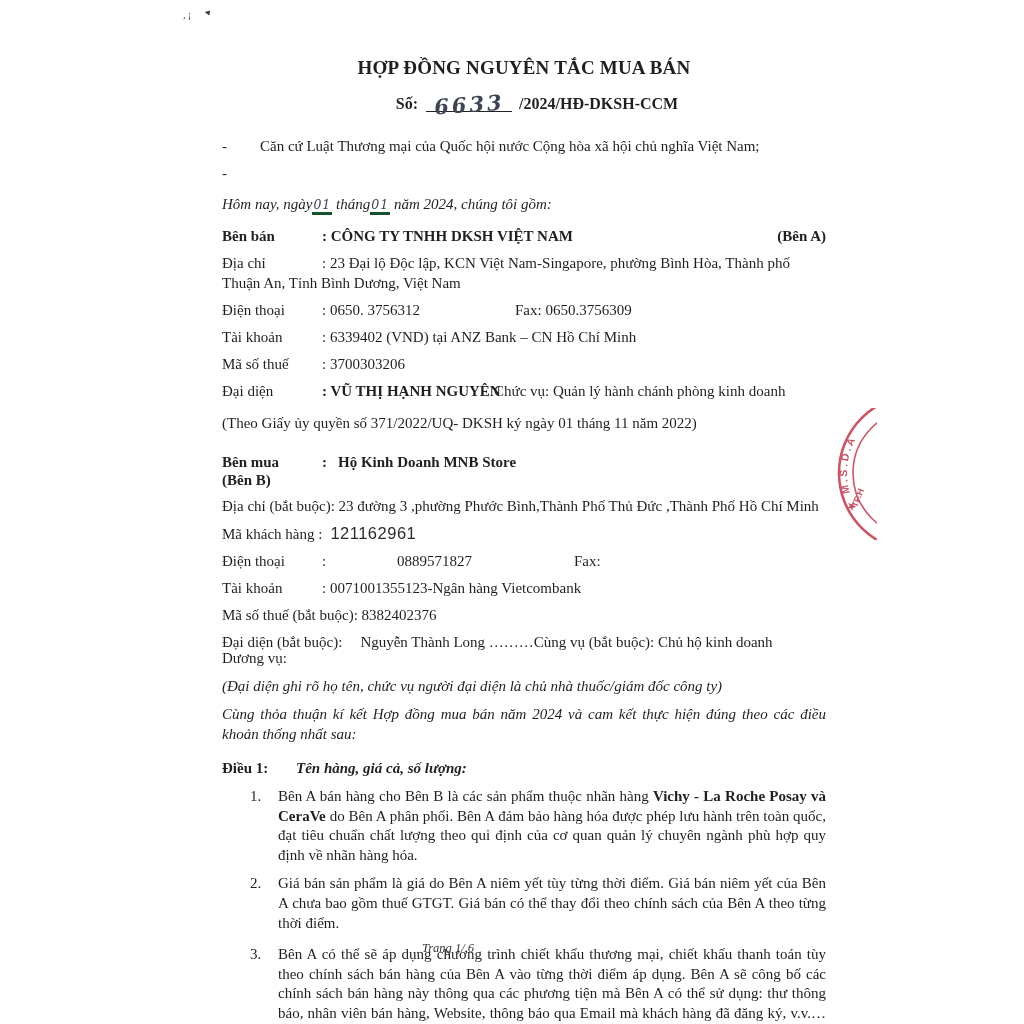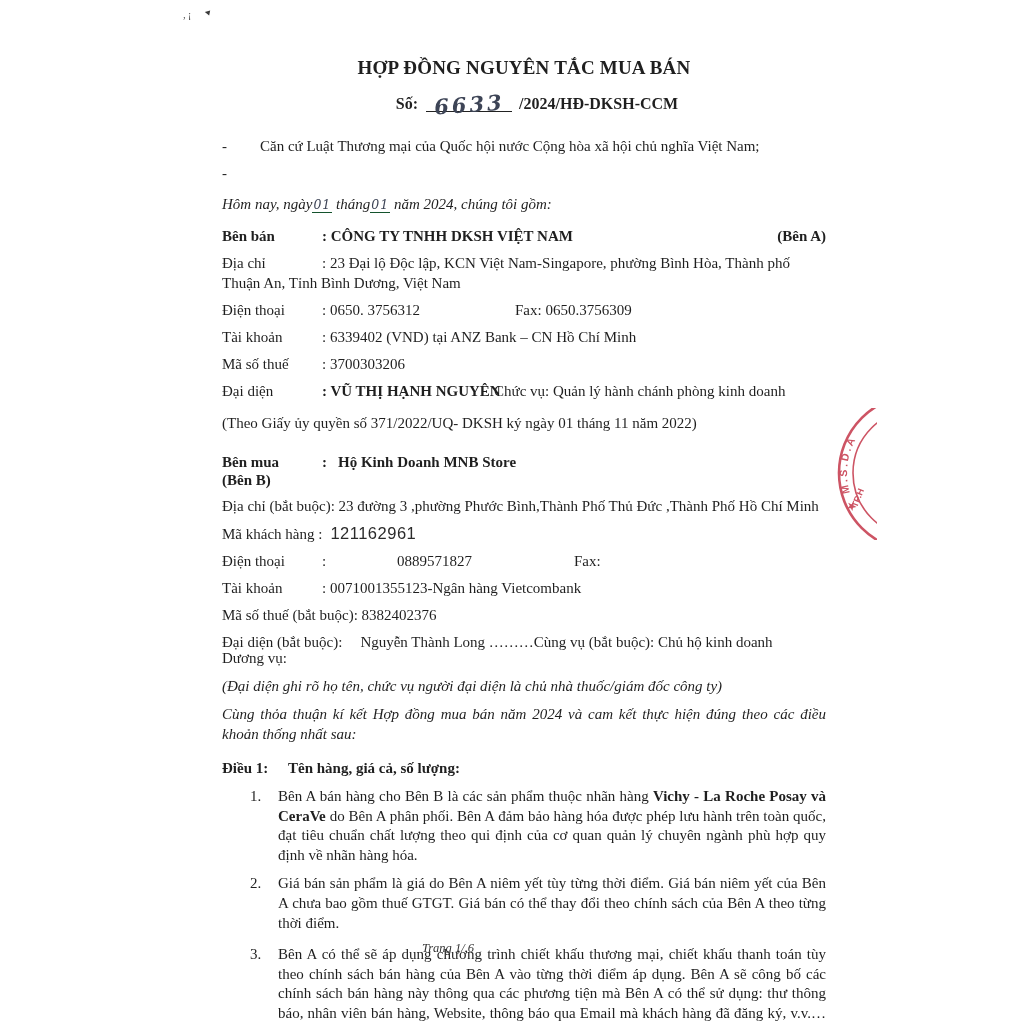"01" .hand-sm { border-bottom: 1px solid #14532d -> 3px solid #14532d }
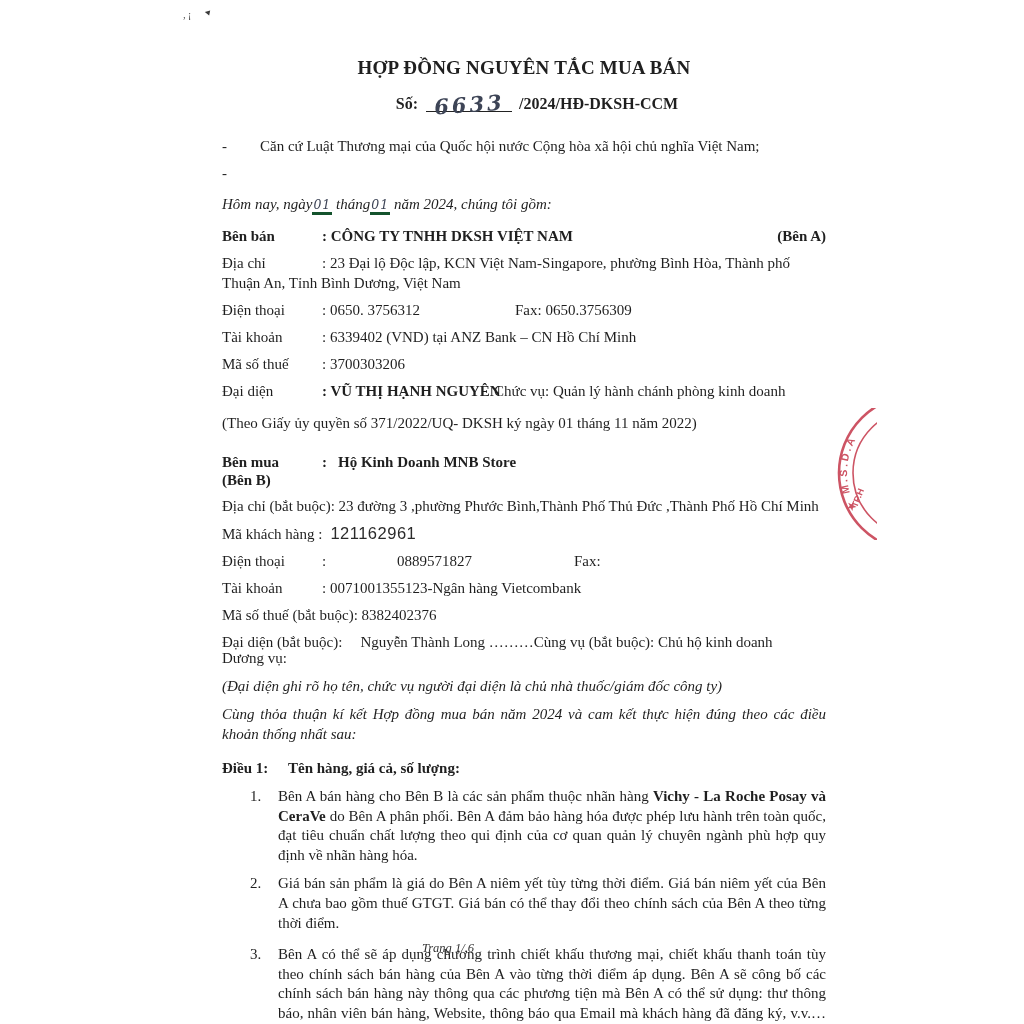"Tên hàng, giá cả, số" .article-heading .h2 { font-style: none -> italic; margin-left: 16px -> 24px }
